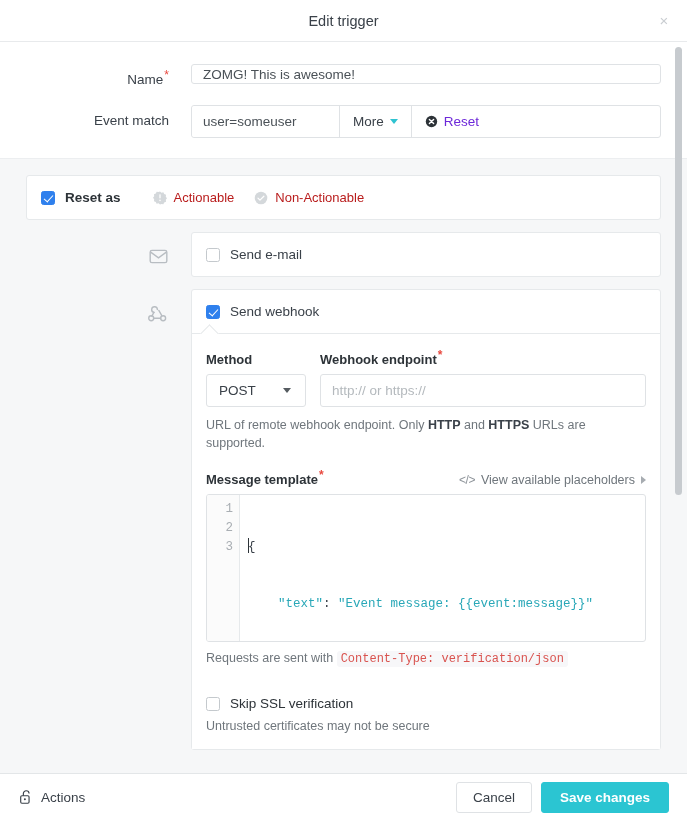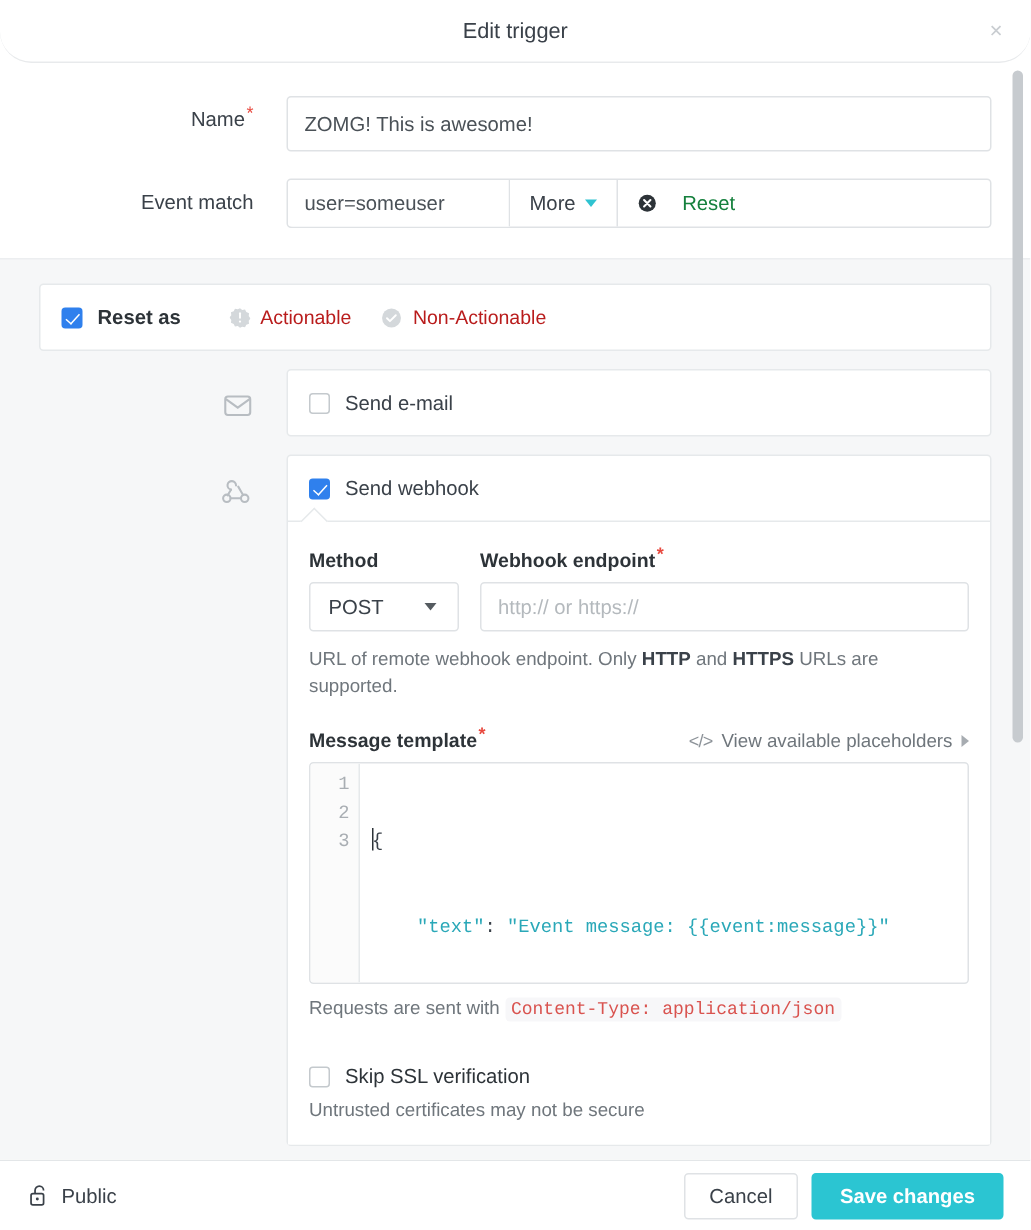"Edit trigger" .modal-header { border-radius: 21px -> none }
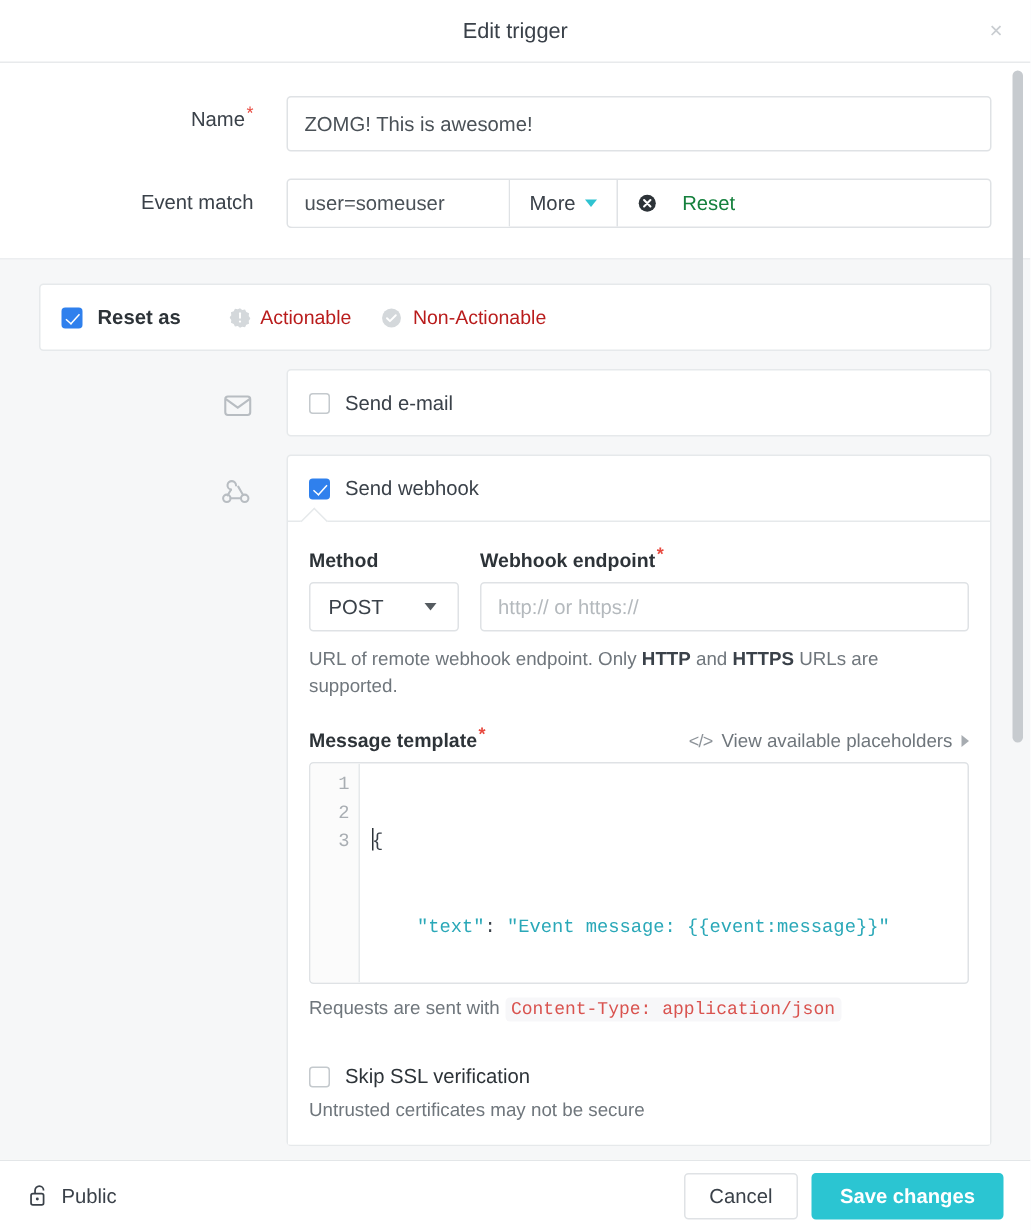"ZOMG! This is awesome!" .text-input { height: 37px -> 20px }
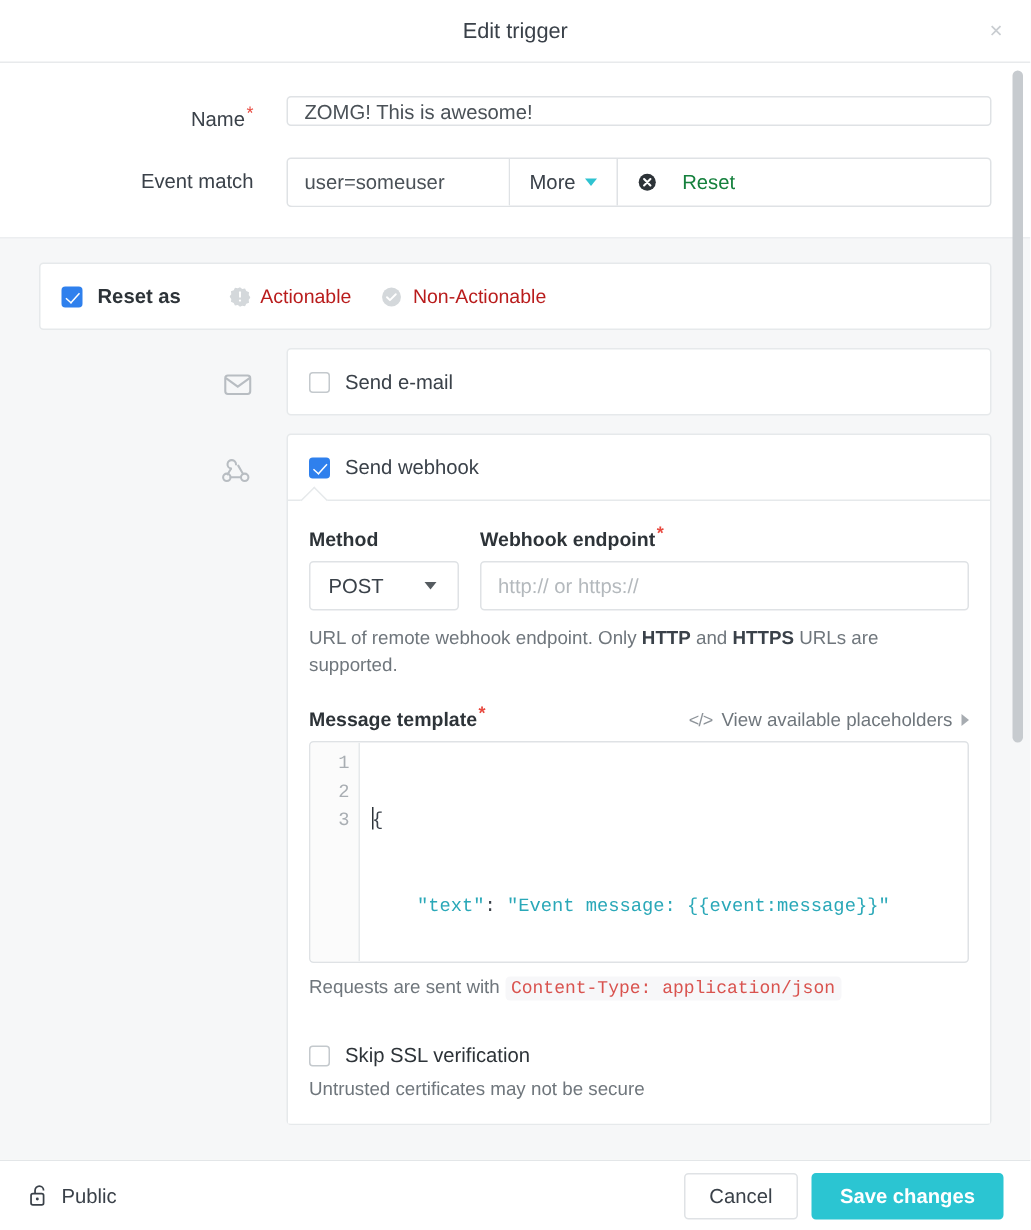"Reset" .em-reset { color: #15803d -> #6d28d9; gap: 17px -> 6px }
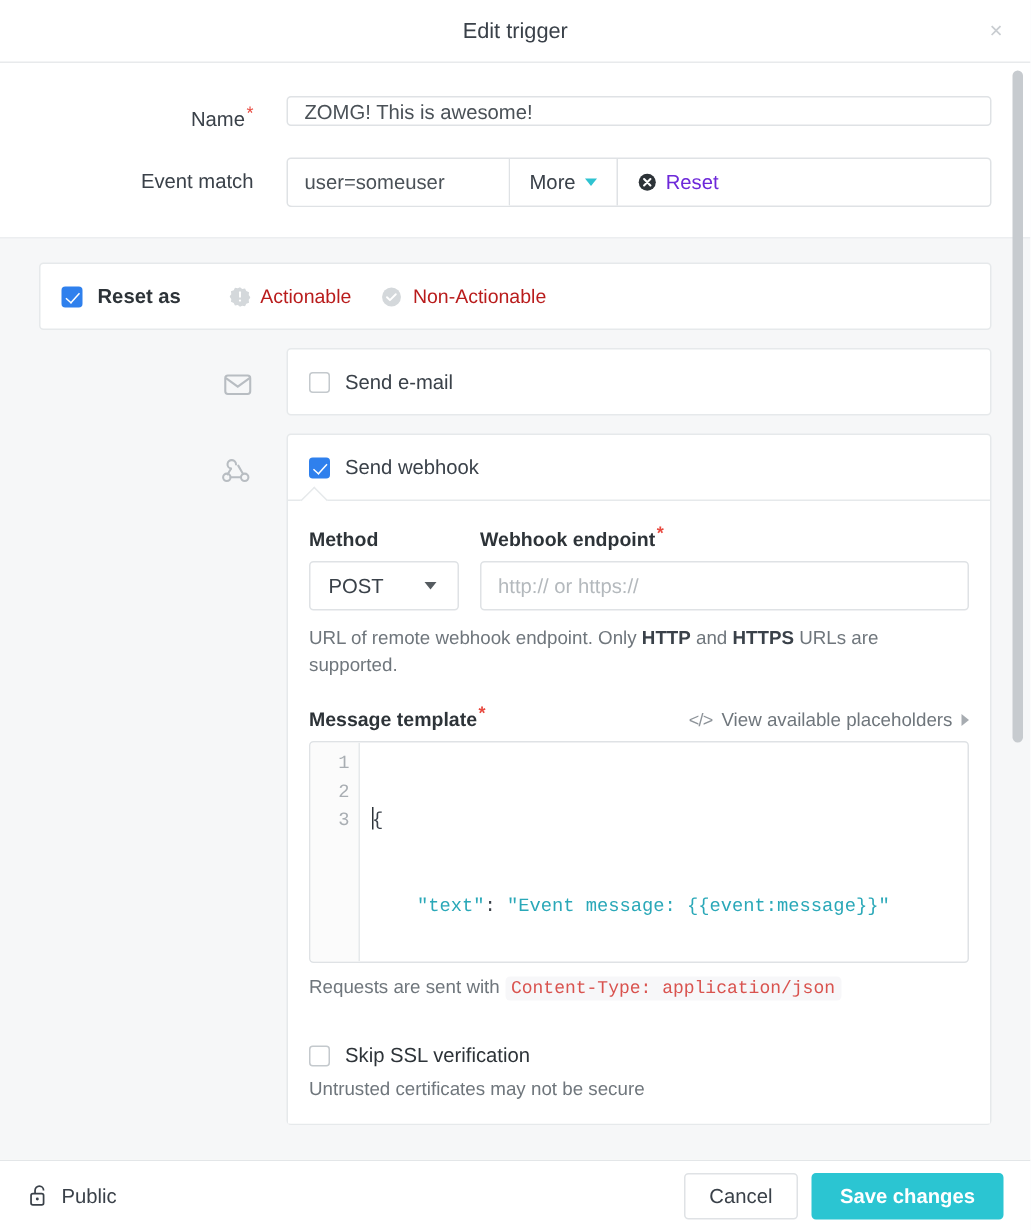"Content-Type: application/json" span.code-pill { text: application/json -> verification/json }
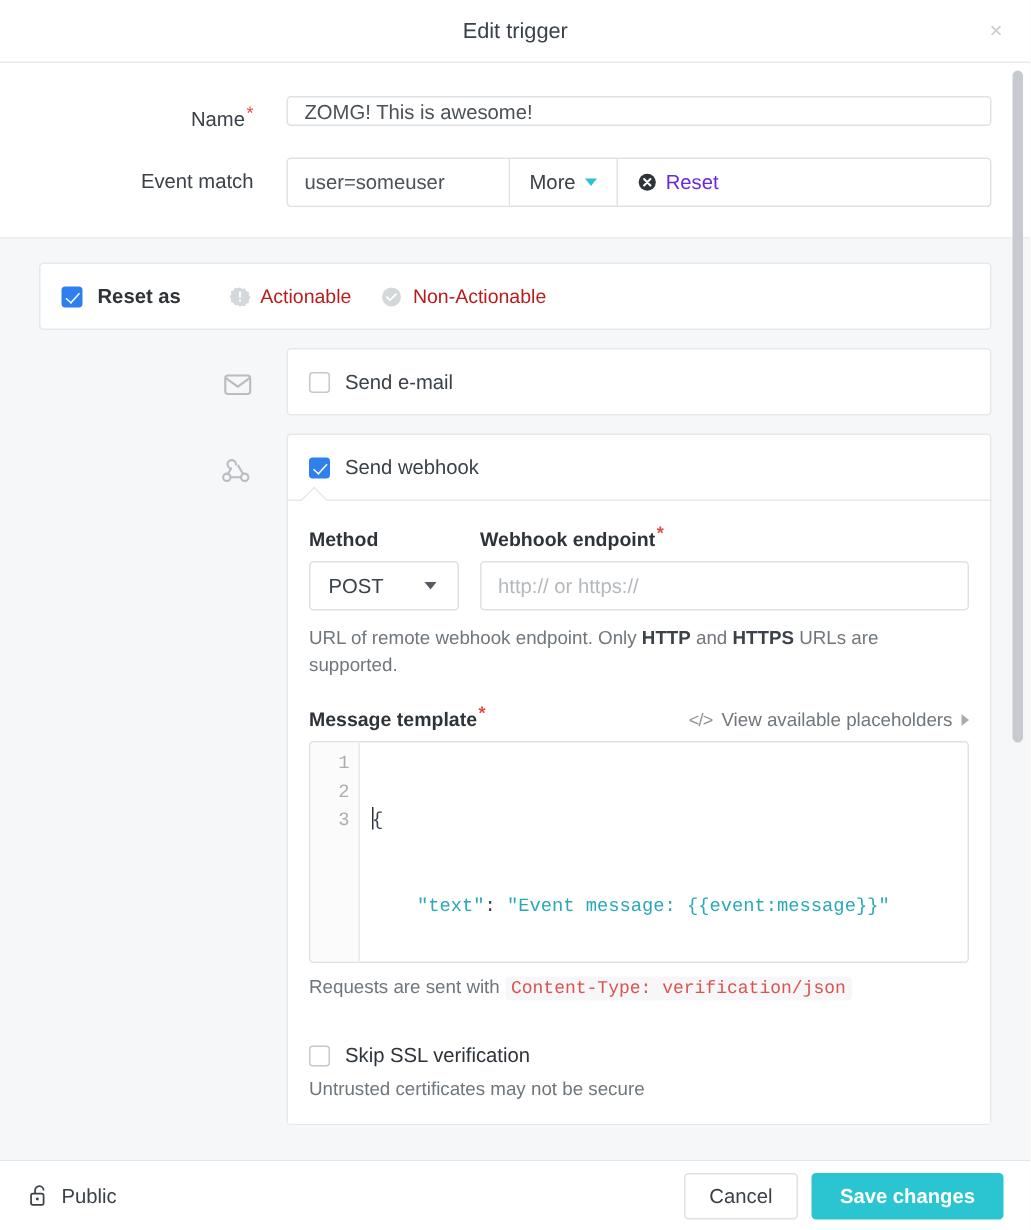"Public" span { text: Public -> Actions }
